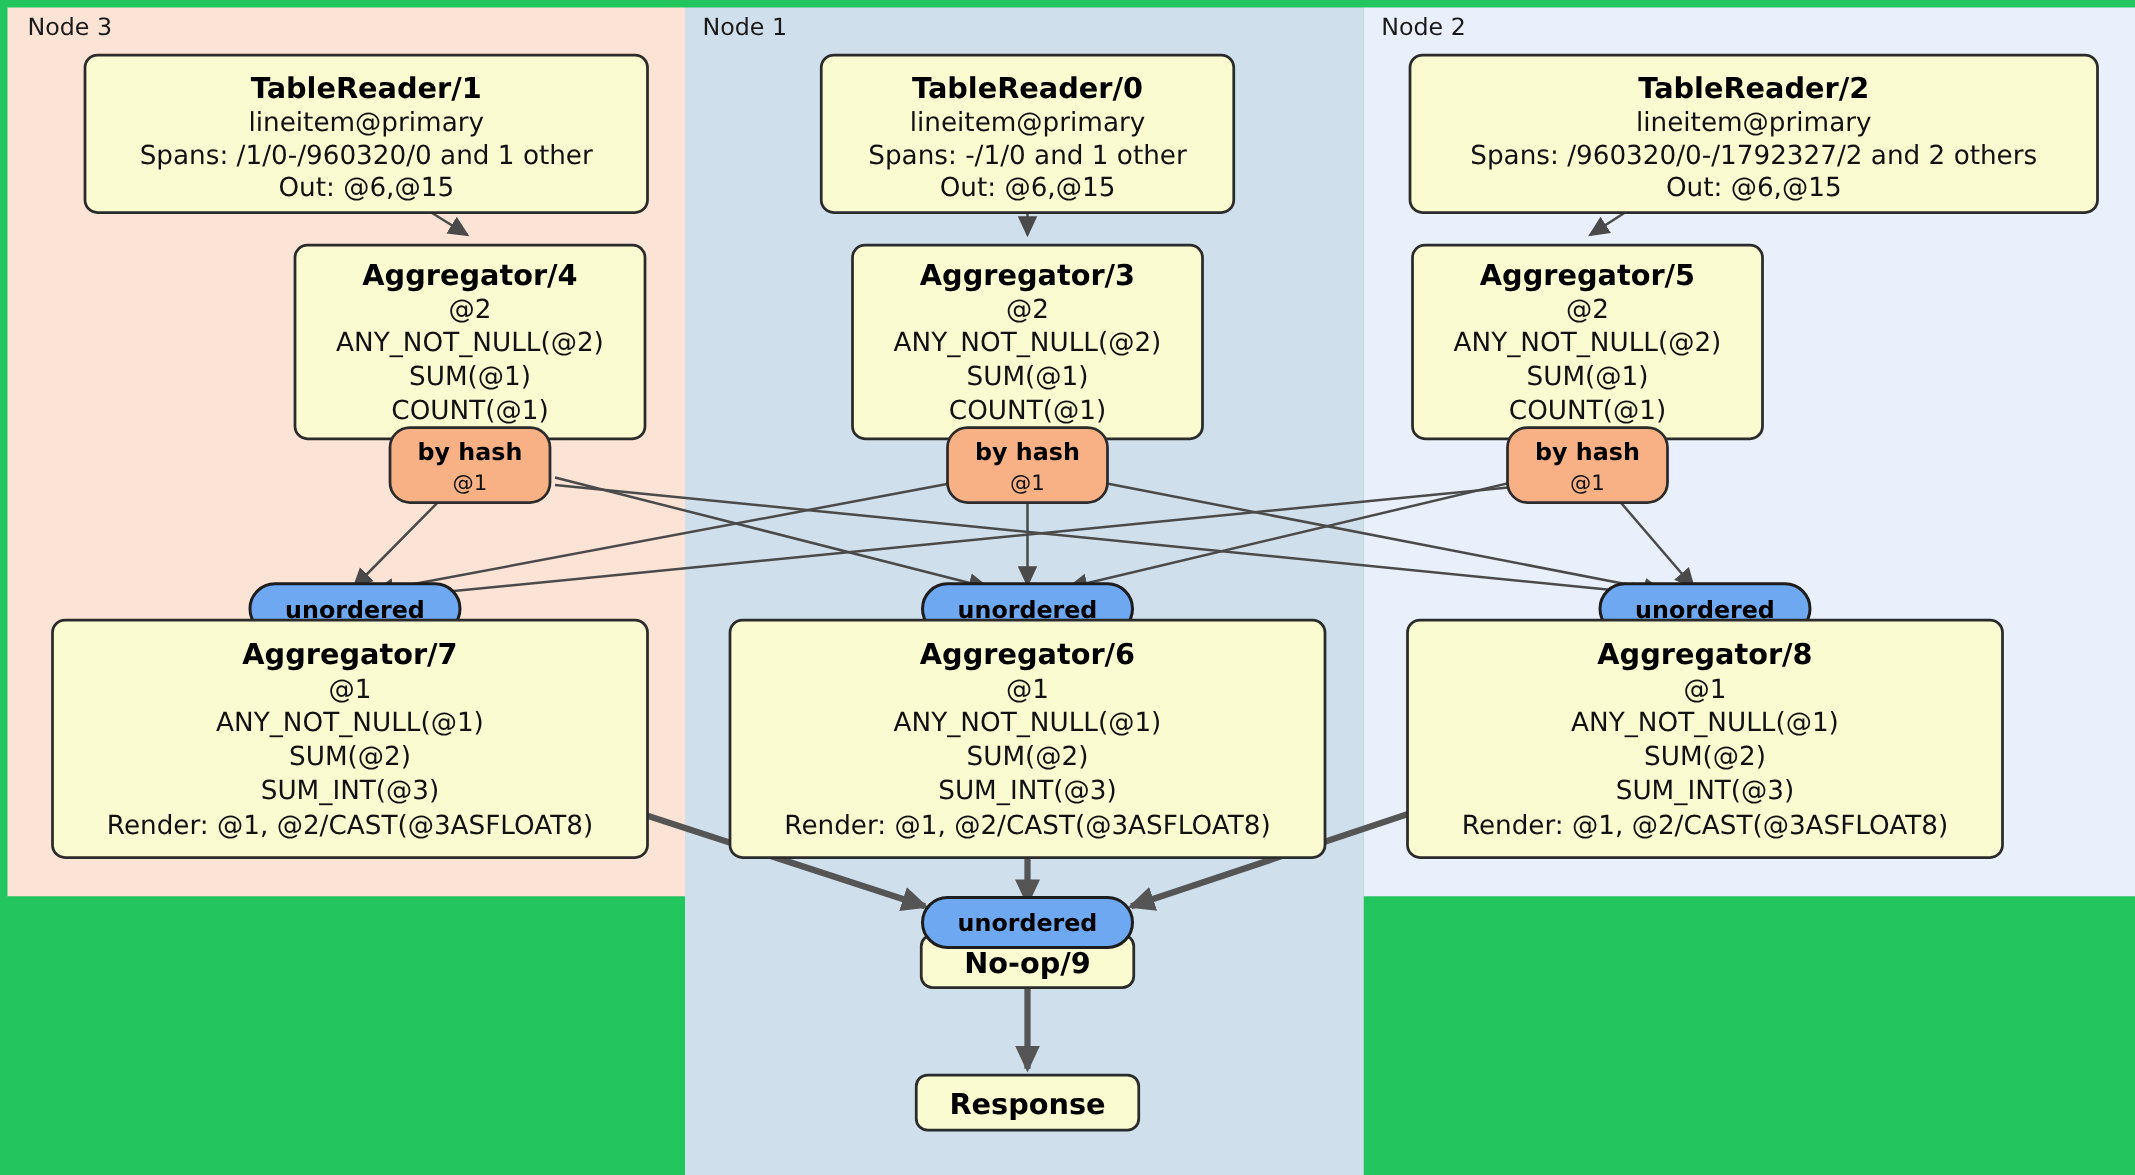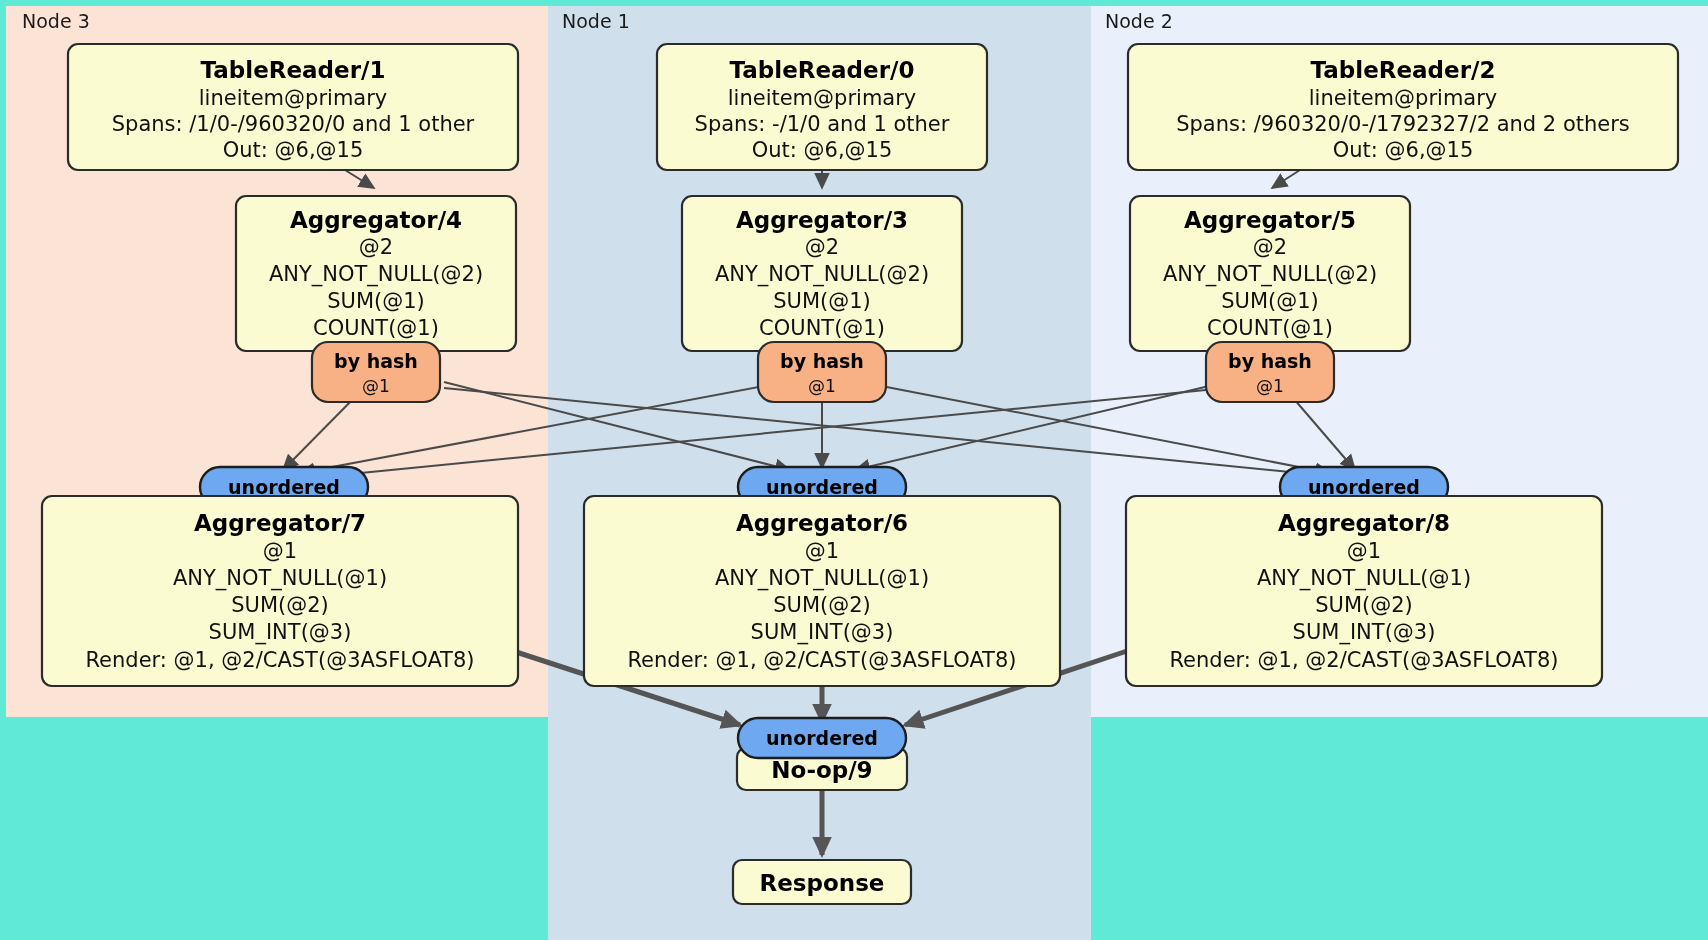"Node 3" #stage { background: #5eead4 -> #22c55e }
